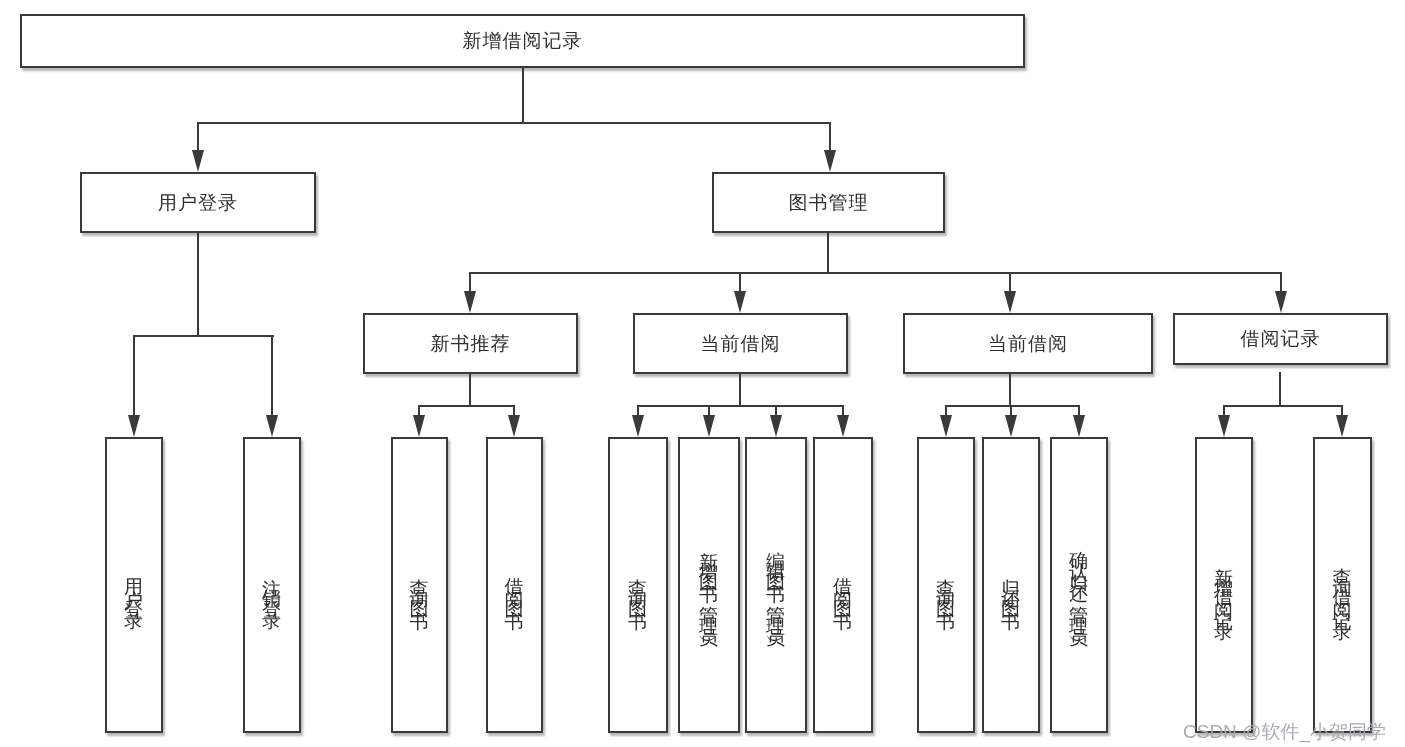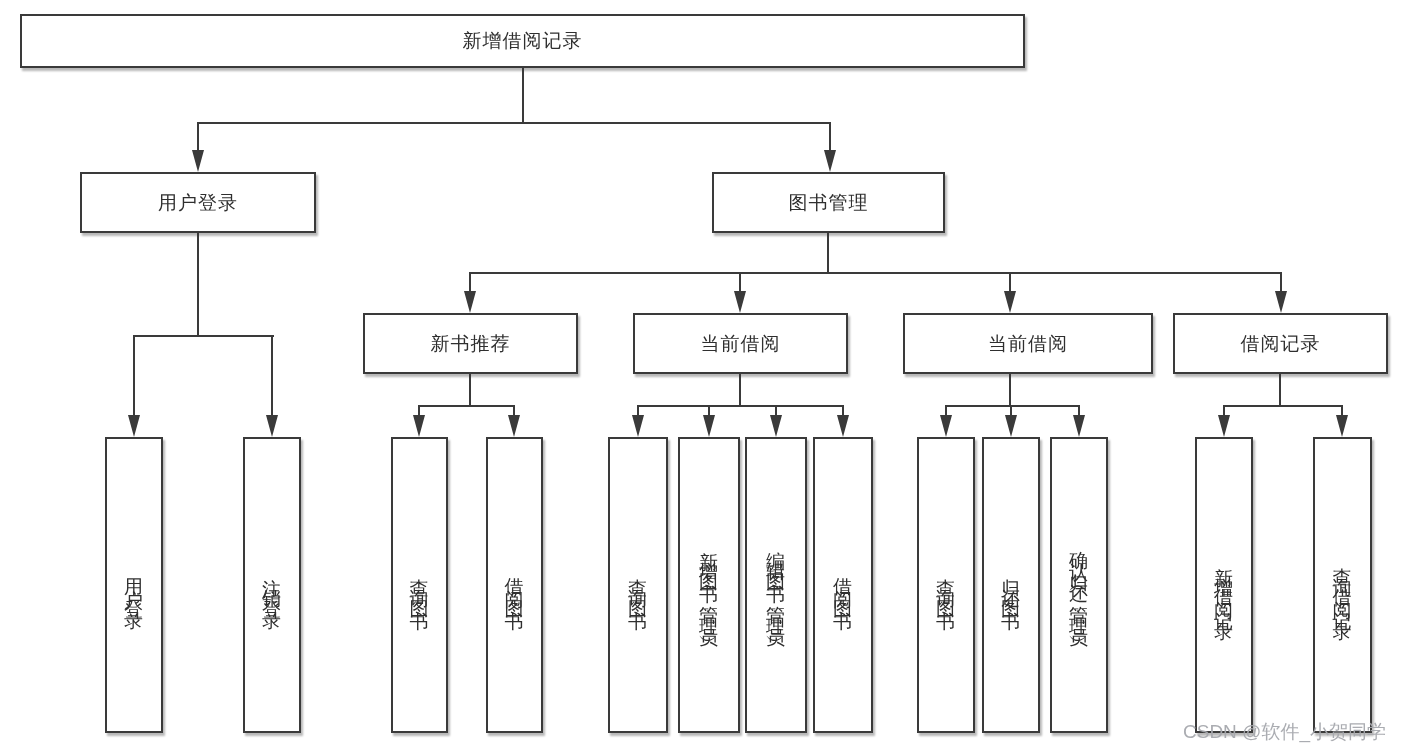"借阅记录" div.box { height: 61px -> 52px }
